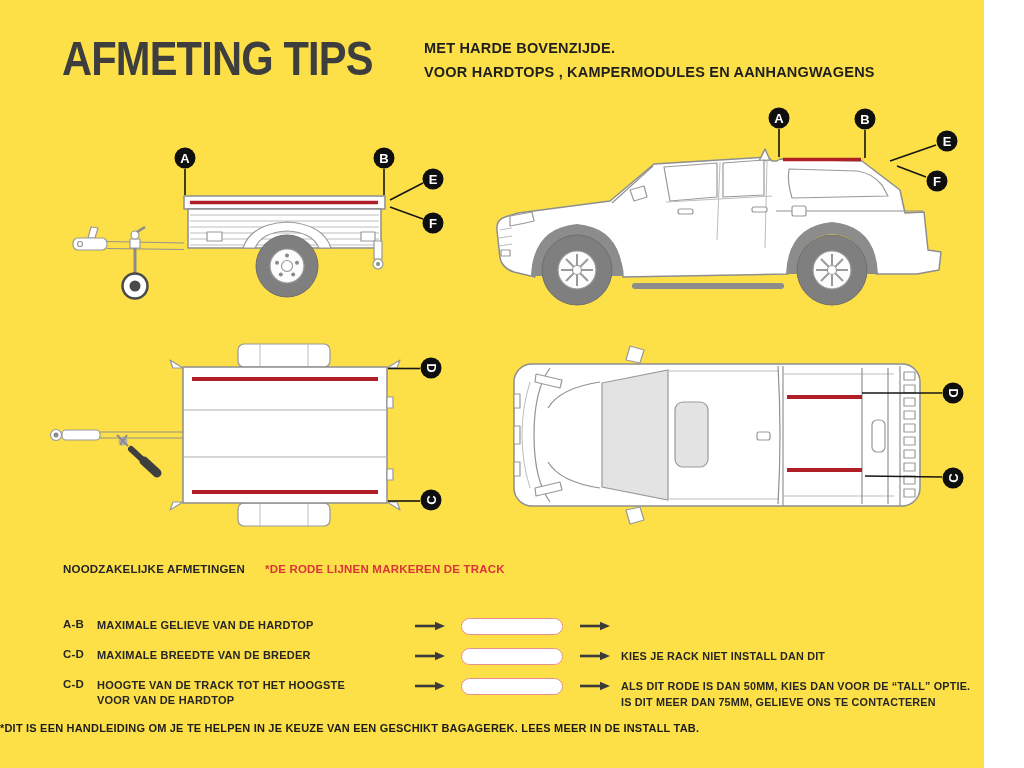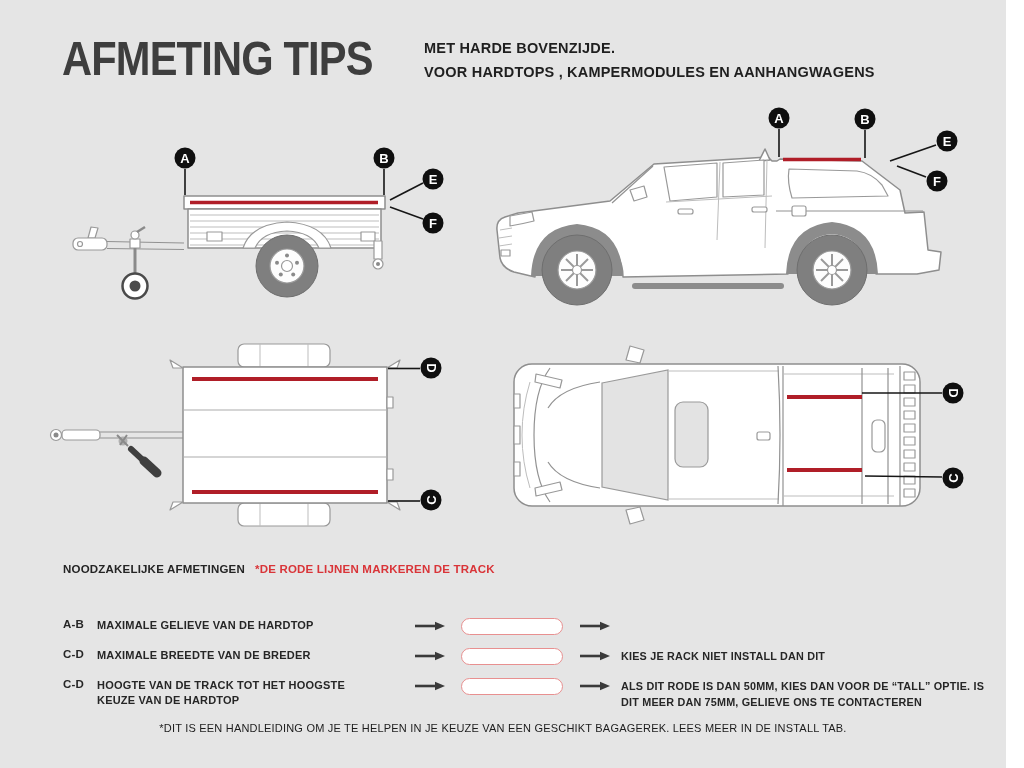"AFMETING TIPS" .page { background: #e5e5e5 -> #fde047; padding-left: 22px -> none }
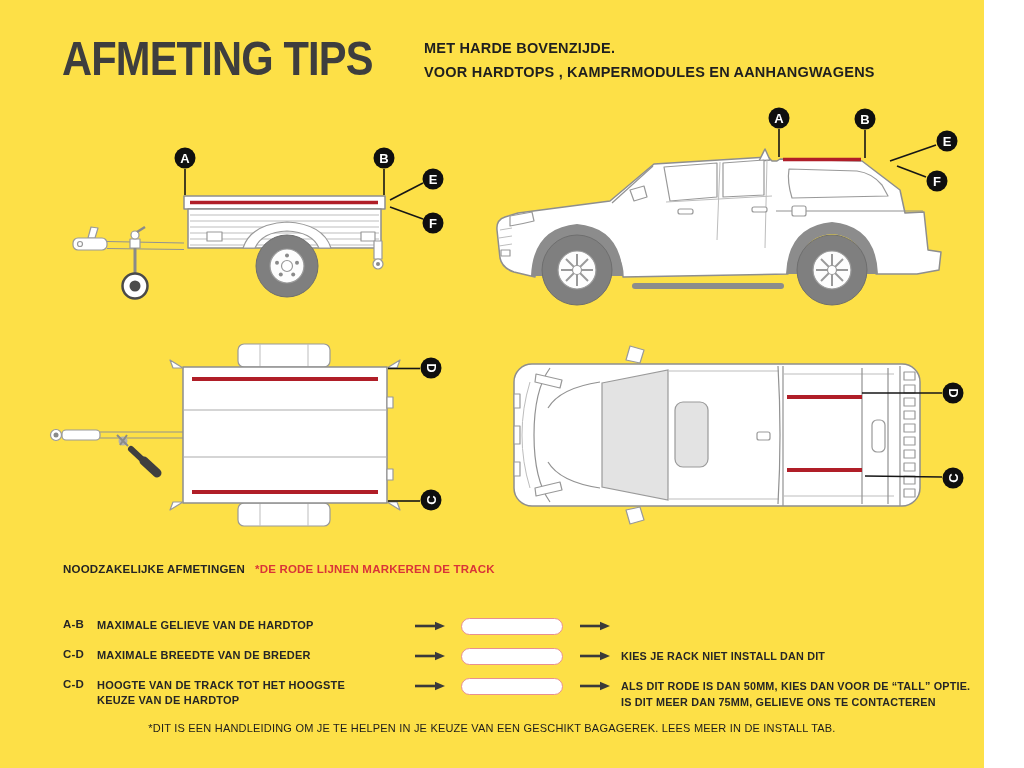"NOODZAKELIJKE AFMETINGEN" .meas-head { gap: 10px -> 20px }
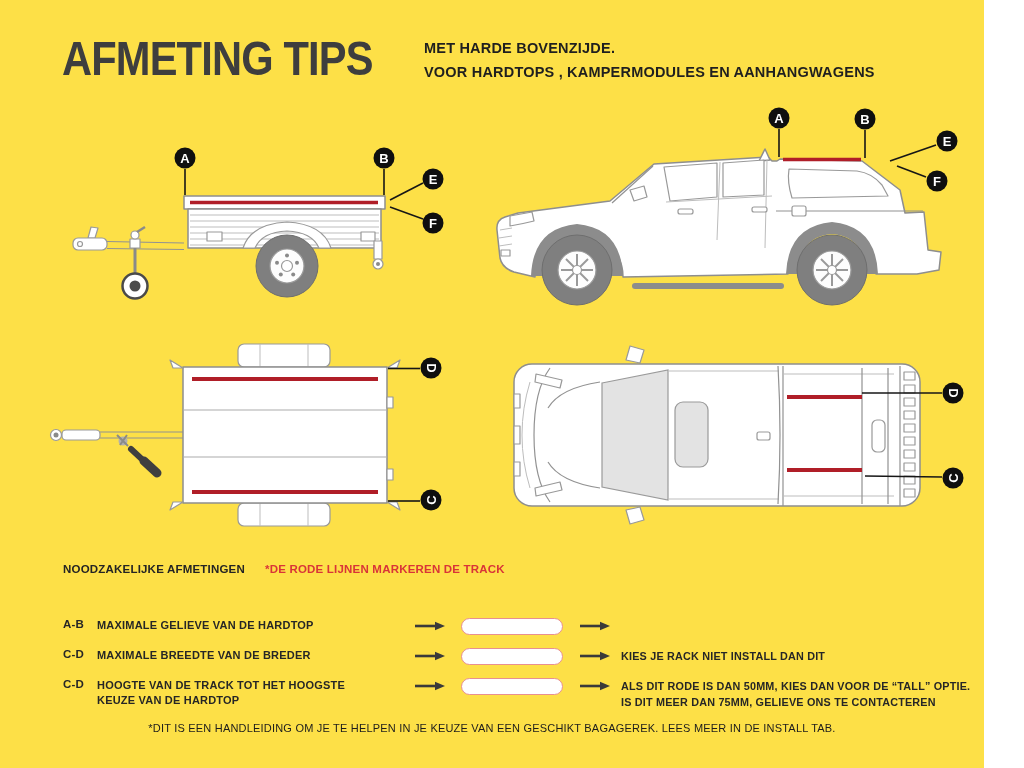"HOOGTE VAN DE TRACK TOT" span.desc { text: KEUZE -> VOOR }
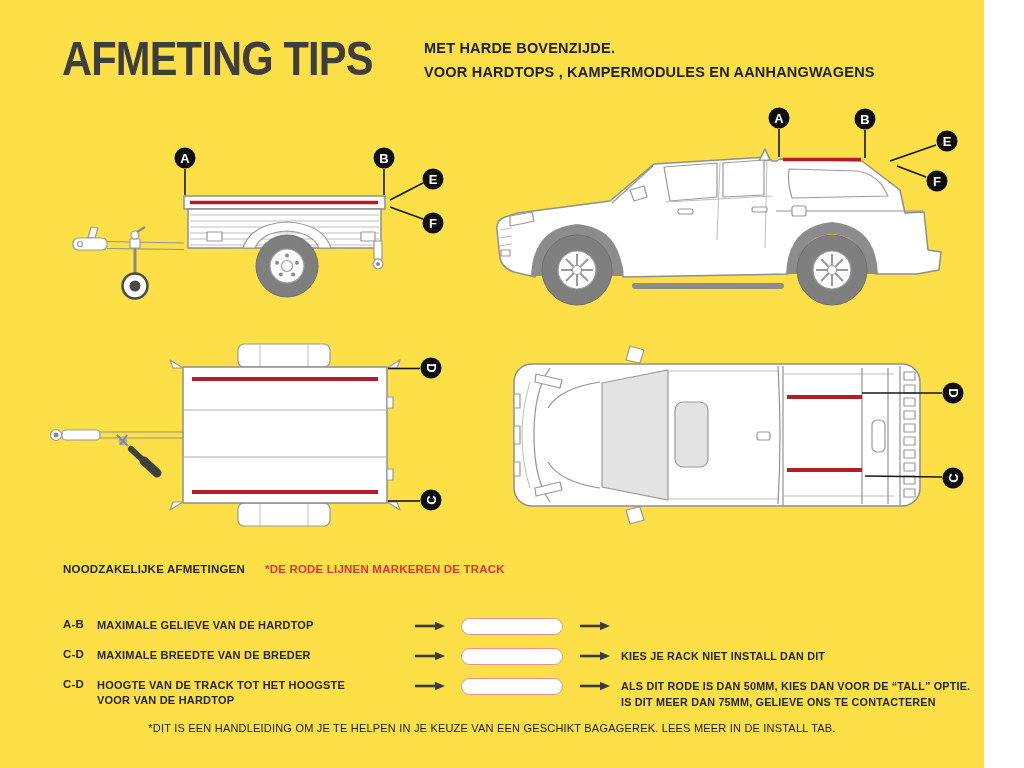"*DIT IS EEN HANDLEIDING OM" .footer { font-weight: normal -> bold; text-align: center -> left }
